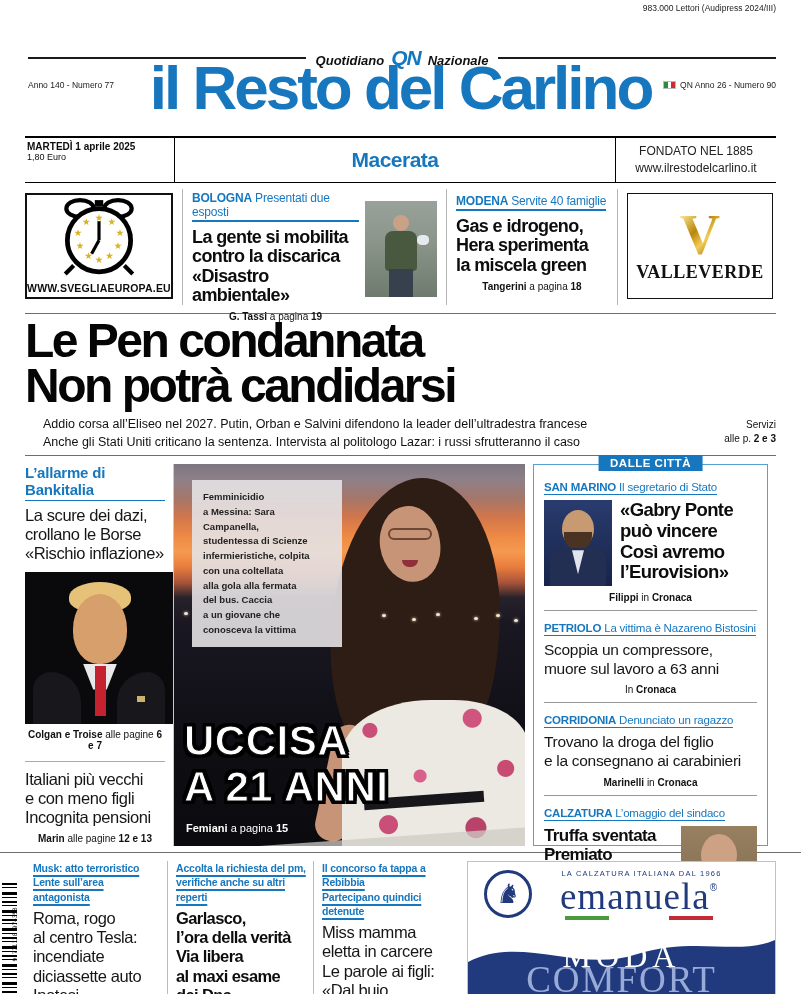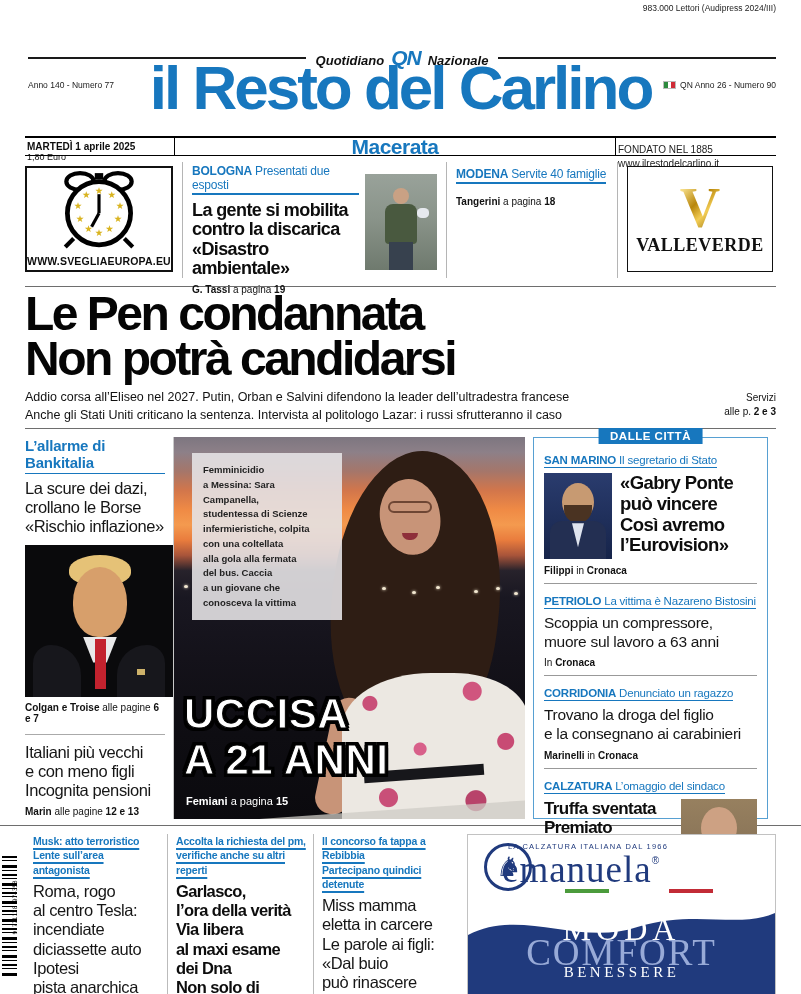"MARTEDÌ 1 aprile 2025" .dateline { height: 20px -> 47px }
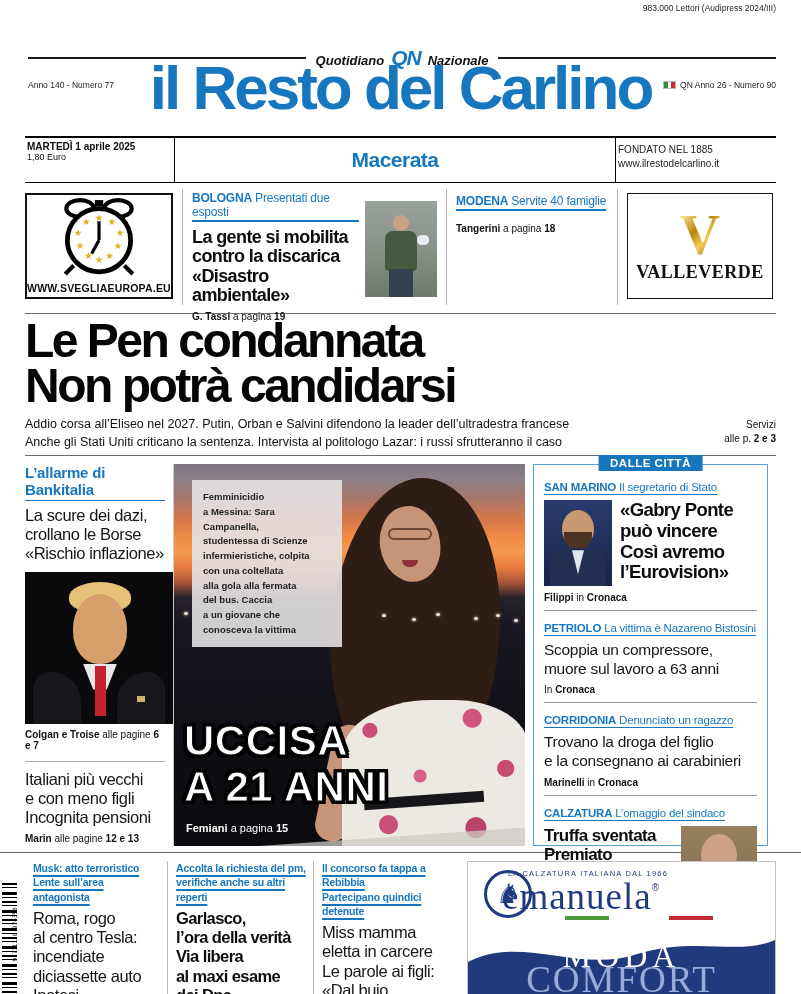"FONDATO NEL 1885" .dl-right { font-size: 10px -> 12px; text-align: left -> center }
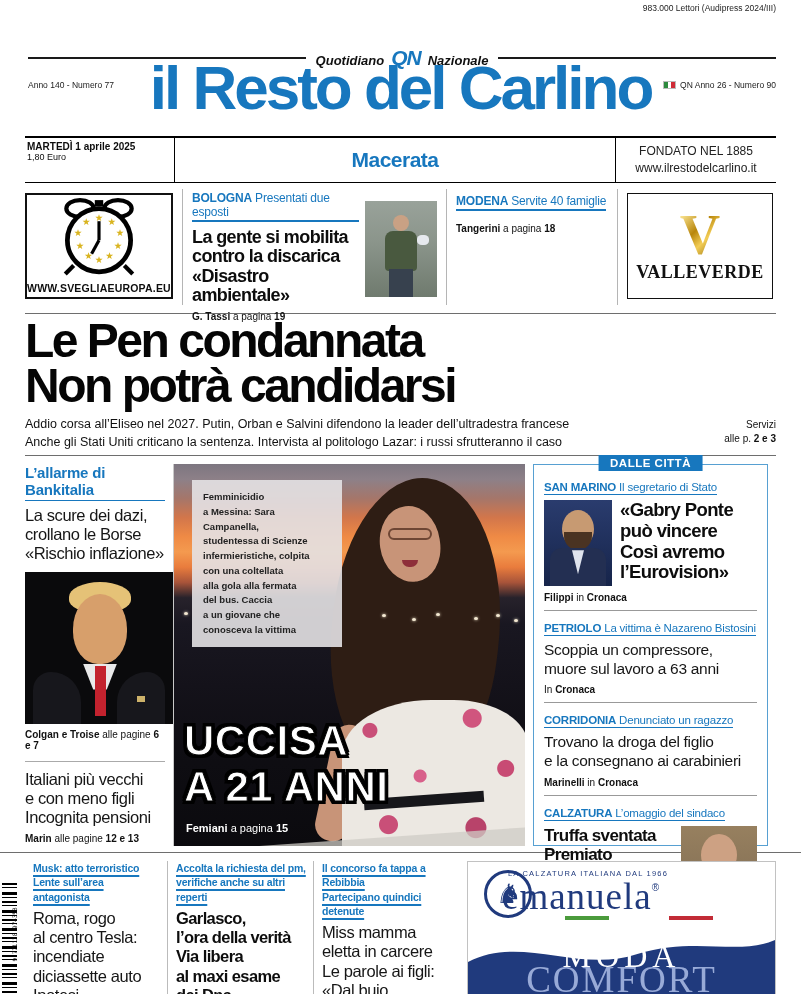"Gas e idrogeno," div.hl-top { html: none -> <div>Gas e idrogeno, Hera sperimenta la miscela green</div> }
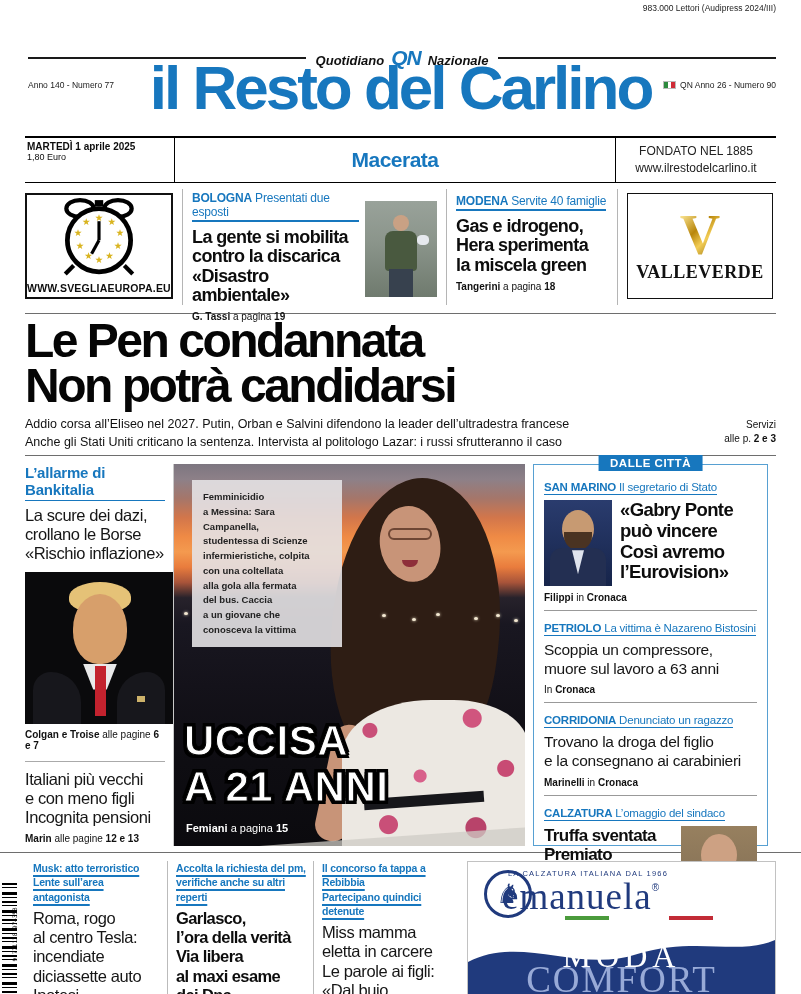"Tangerini a pagina 18" .byline { text-align: none -> center }
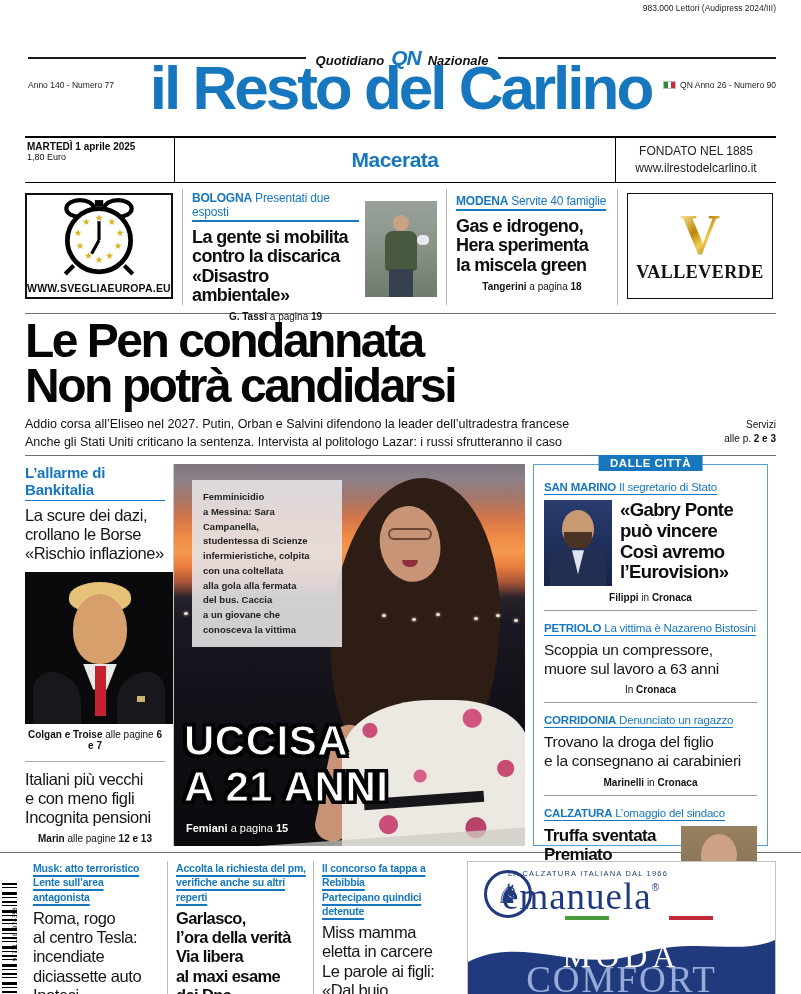"Addio corsa all’Eliseo nel 2027." .deck-row { margin-left: none -> 18px }
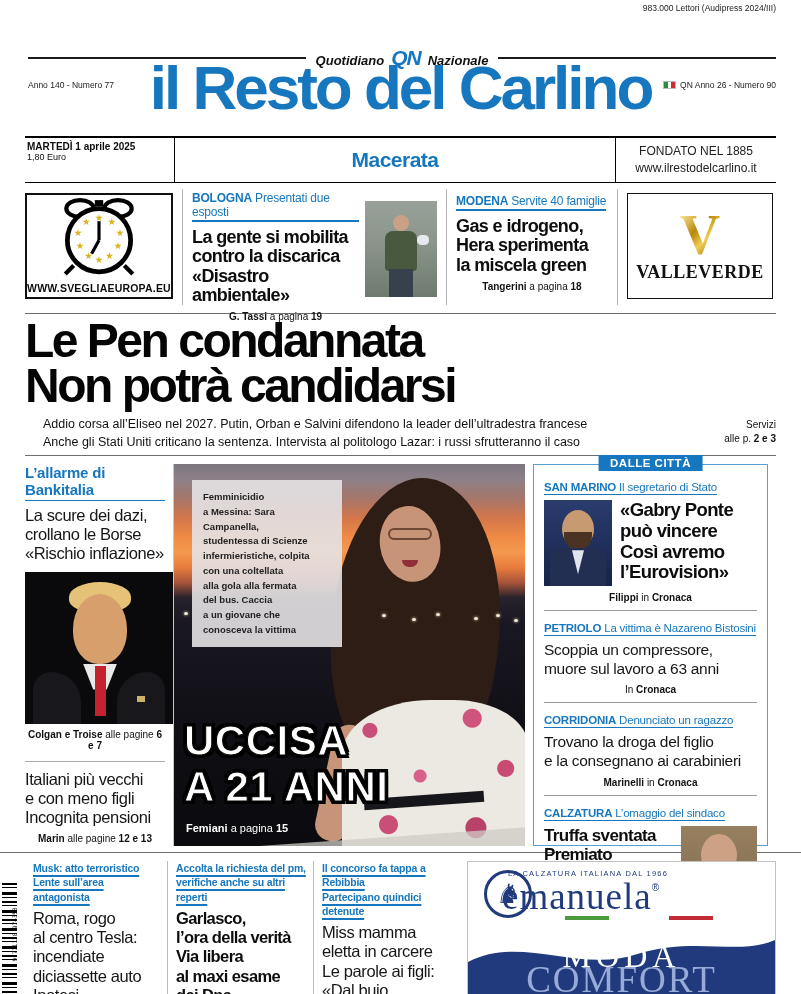"LA CALZATURA ITALIANA DAL 1966" .em-top { text-align: none -> center }
